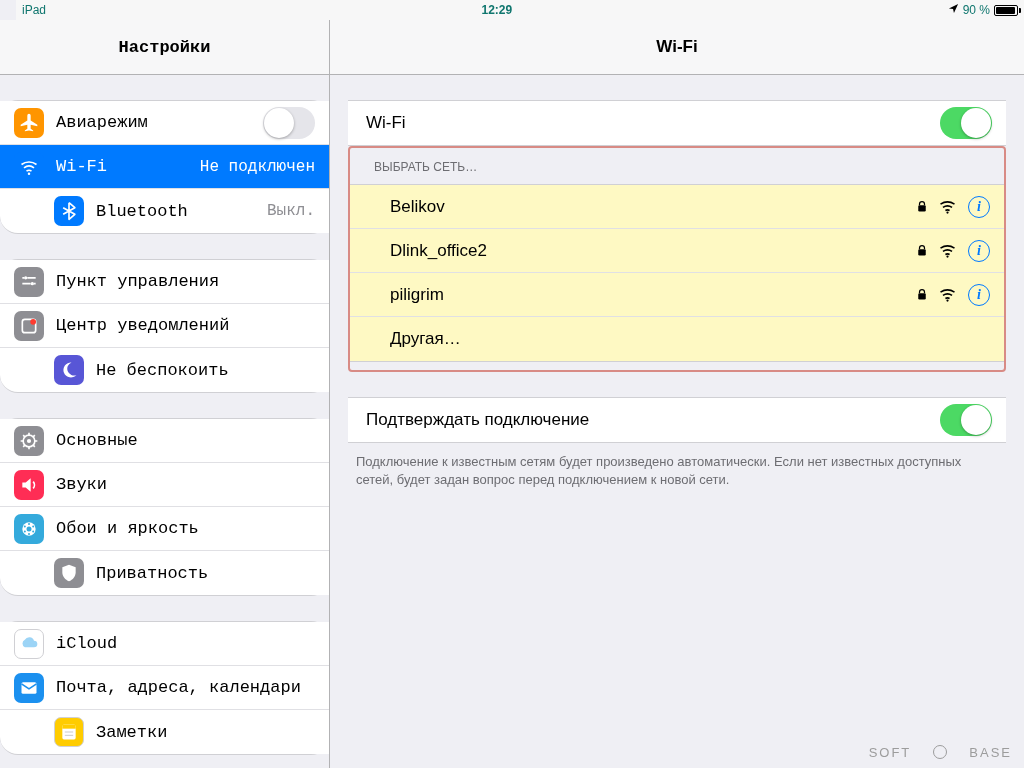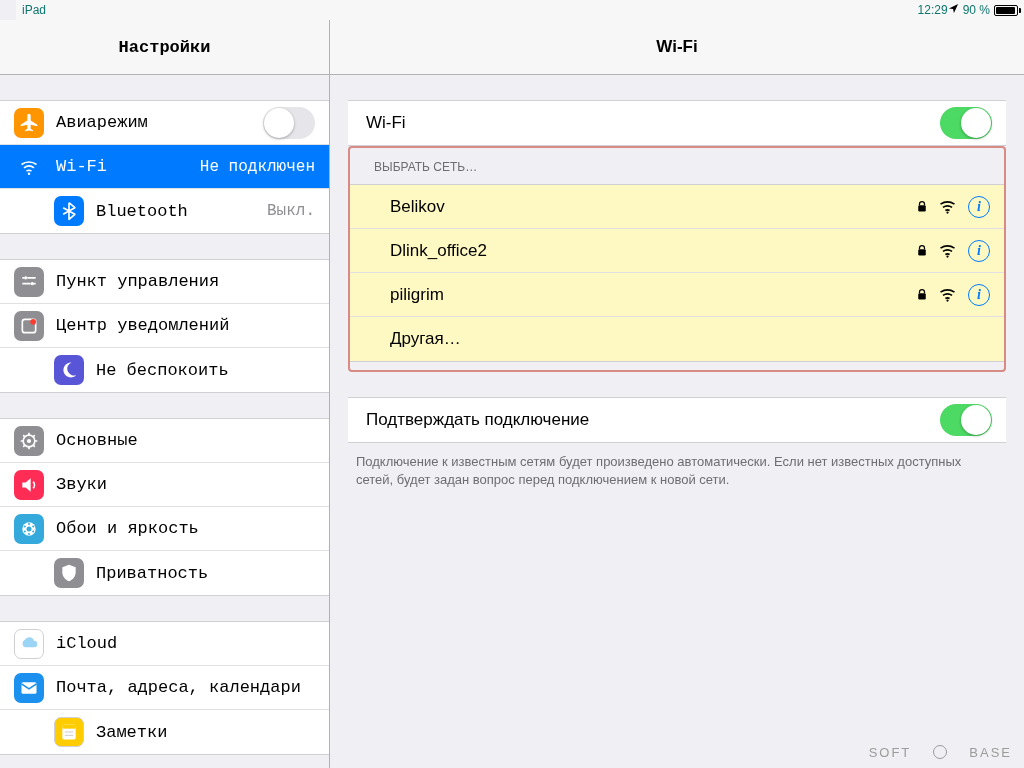"12:29" .status-bar .sb-center { font-weight: 400 -> 700; text-align: right -> center }
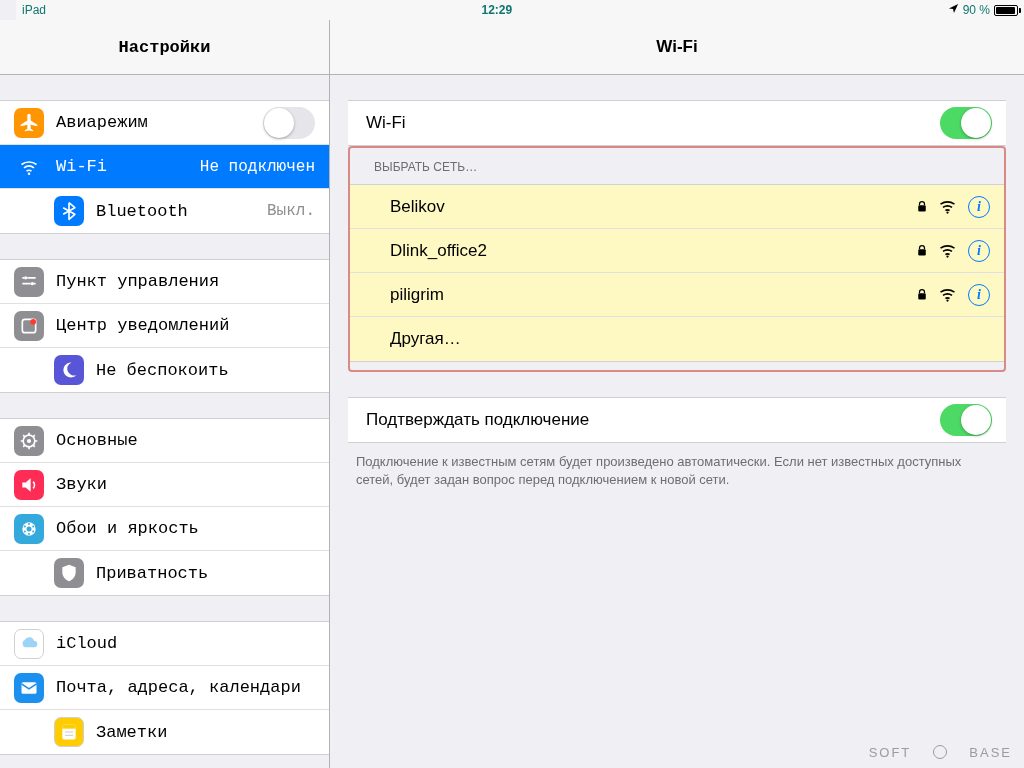"Авиарежим" .side-group { border-radius: none -> 18px }
